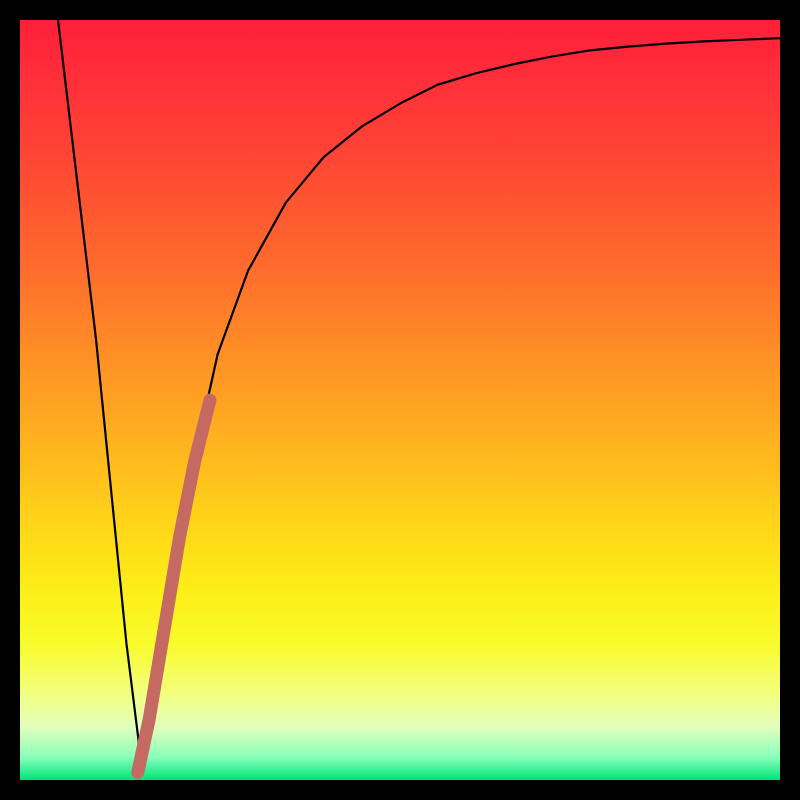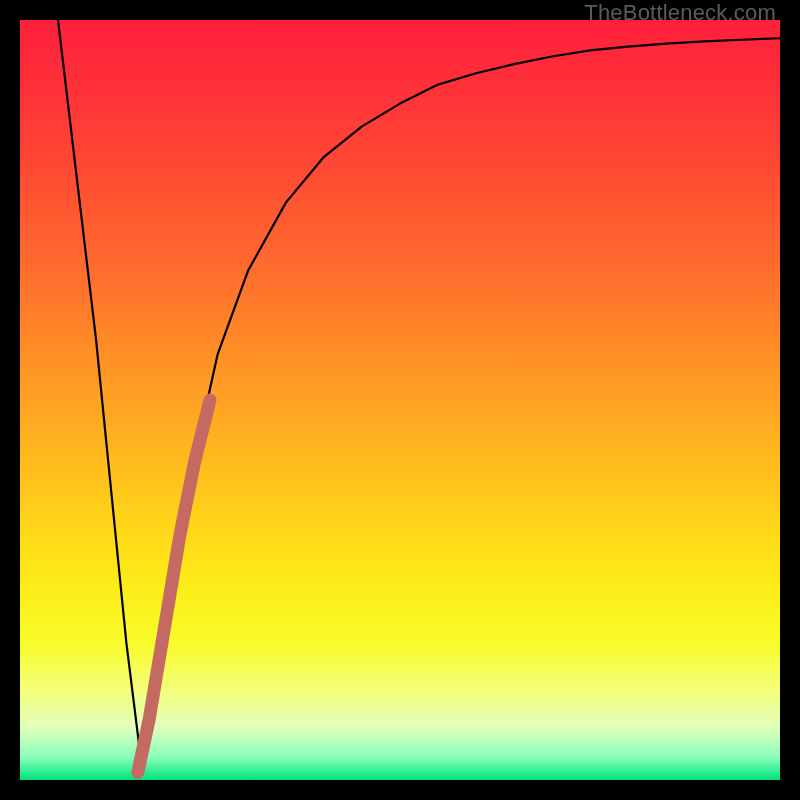"TheBottleneck.com" div.watermark { html: <div>TheBottleneck.com</div> -> none }
